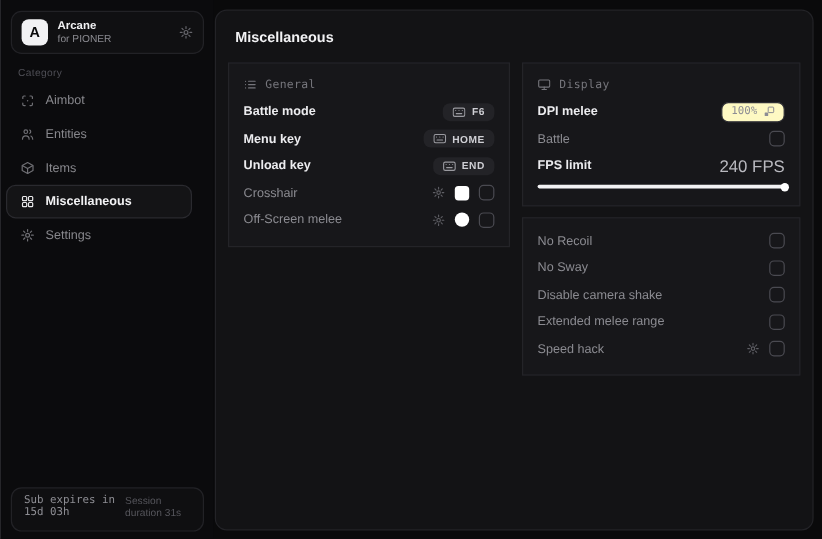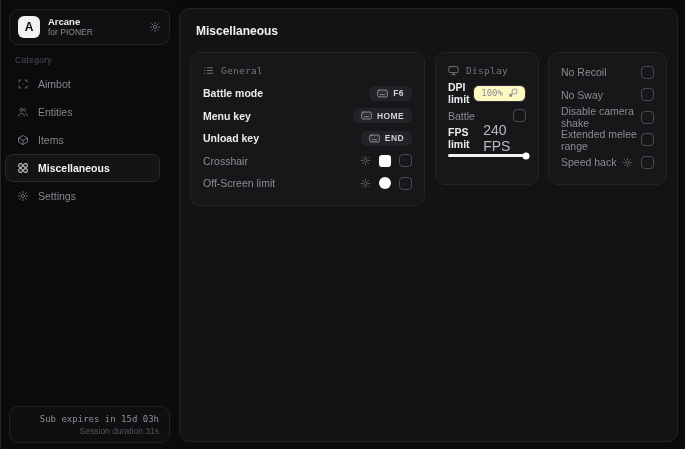"General" .card { border-radius: 10px -> 0 }
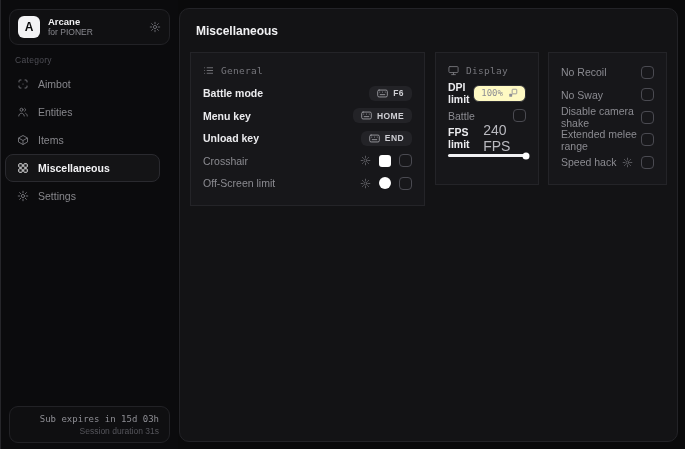"Display" .col-right { flex-direction: row -> column }
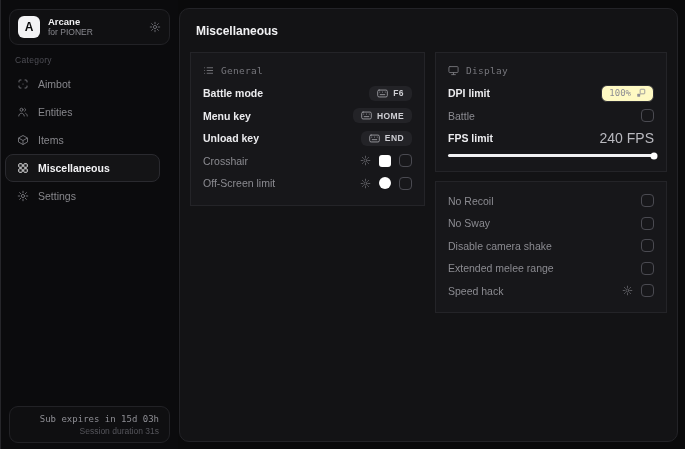"DPI limit" span.row-label { text: limit -> melee }
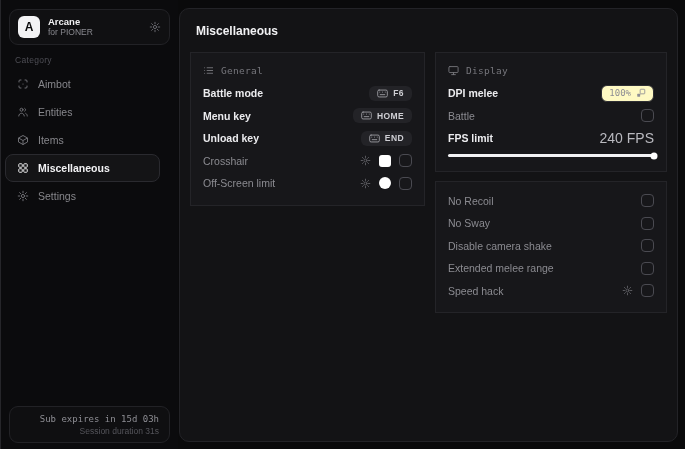"Off-Screen limit" span.row-label { text: limit -> melee }
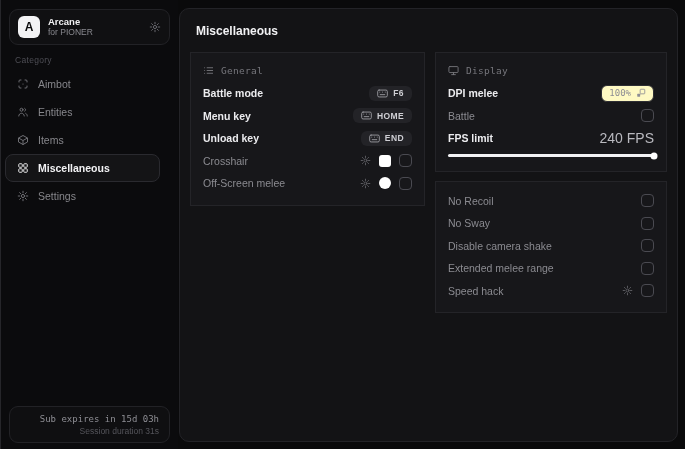"Sub expires in 15d 03h" .sub-card { align-items: flex-end -> none; flex-direction: column -> row }
